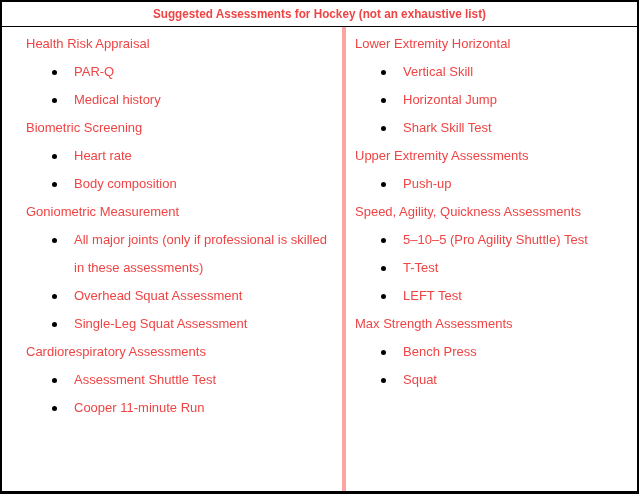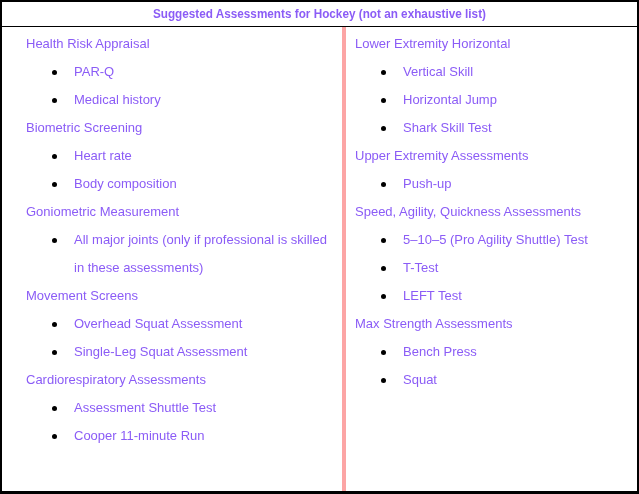"Suggested Assessments for Hockey (not" .table { color: #8b5cf6 -> #ef4444 }
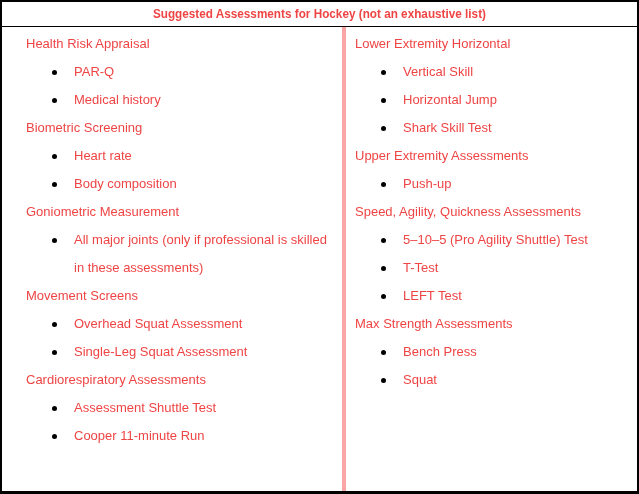"Movement Screens" div.item { html: <div>Movement Screens</div> -> none }
